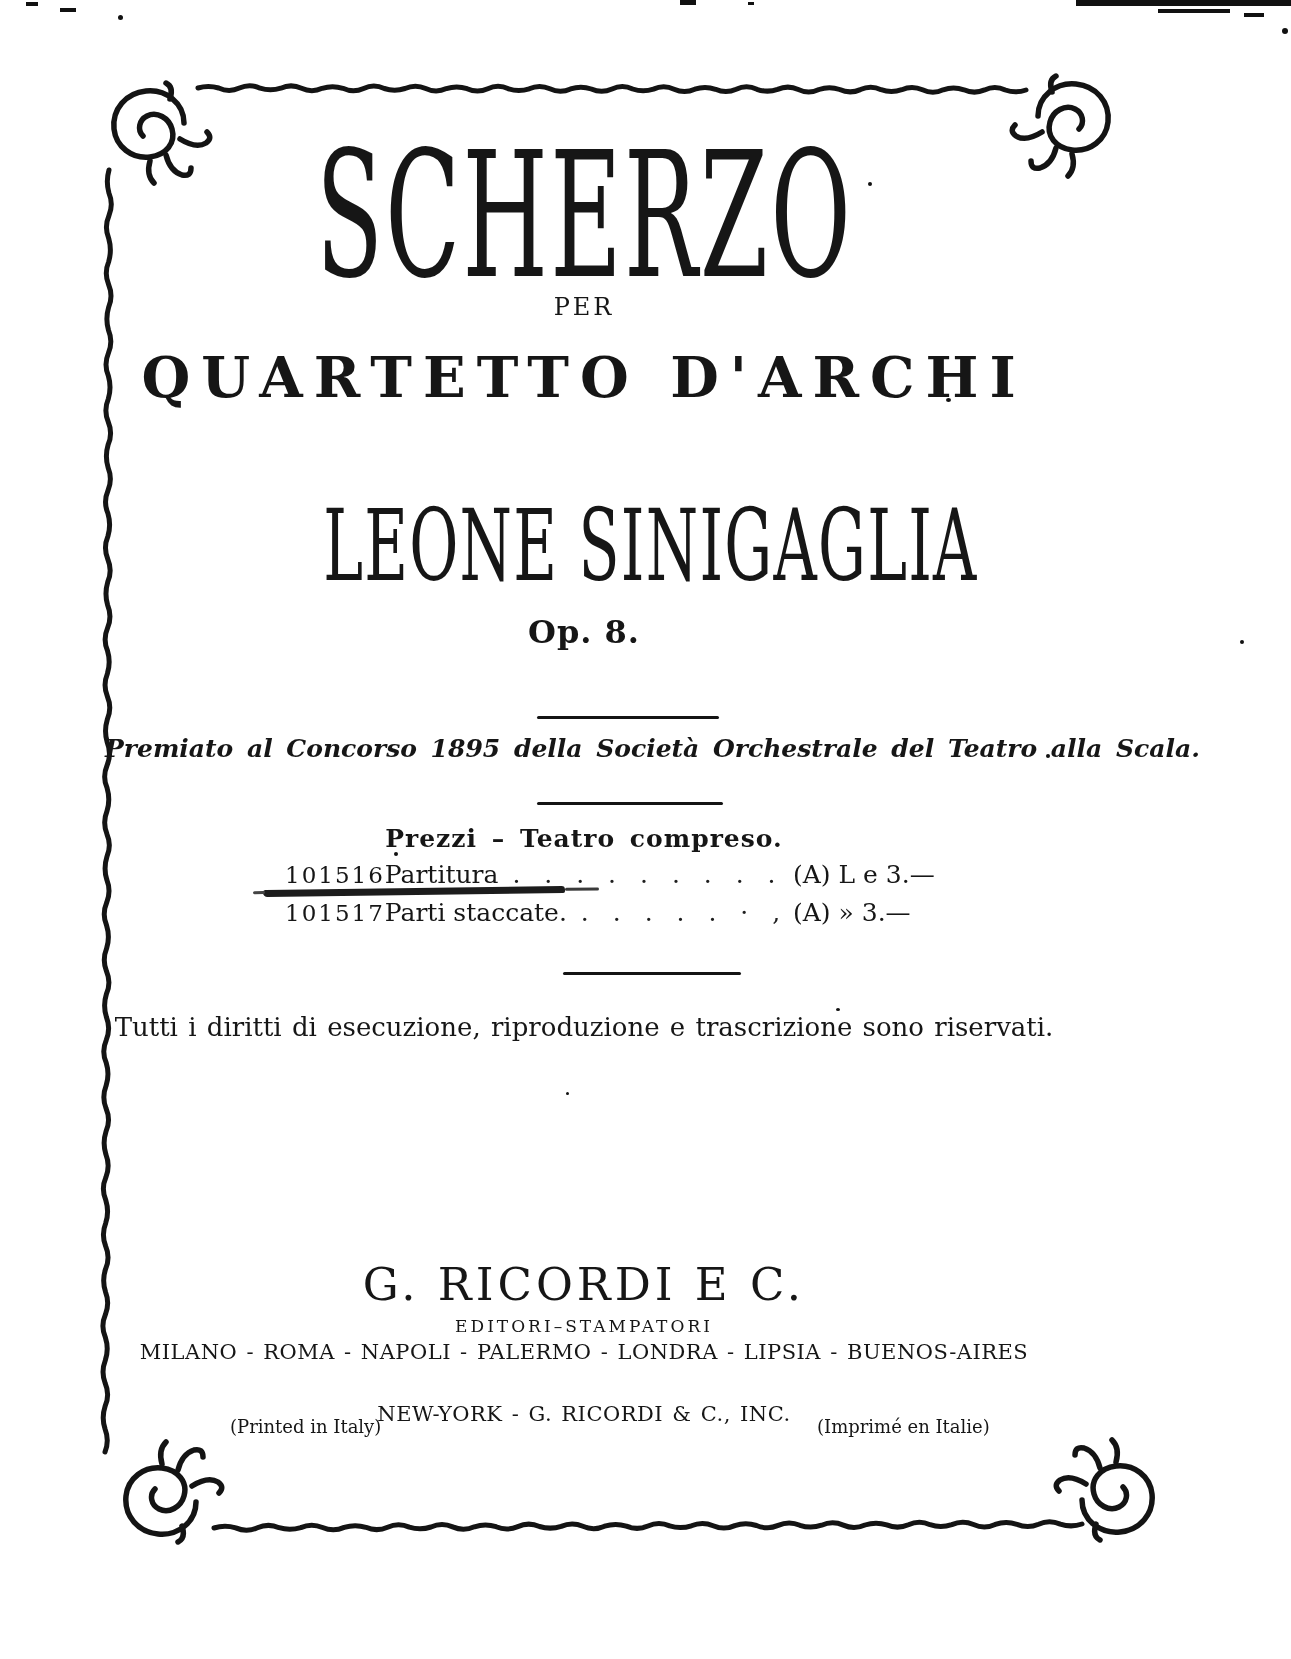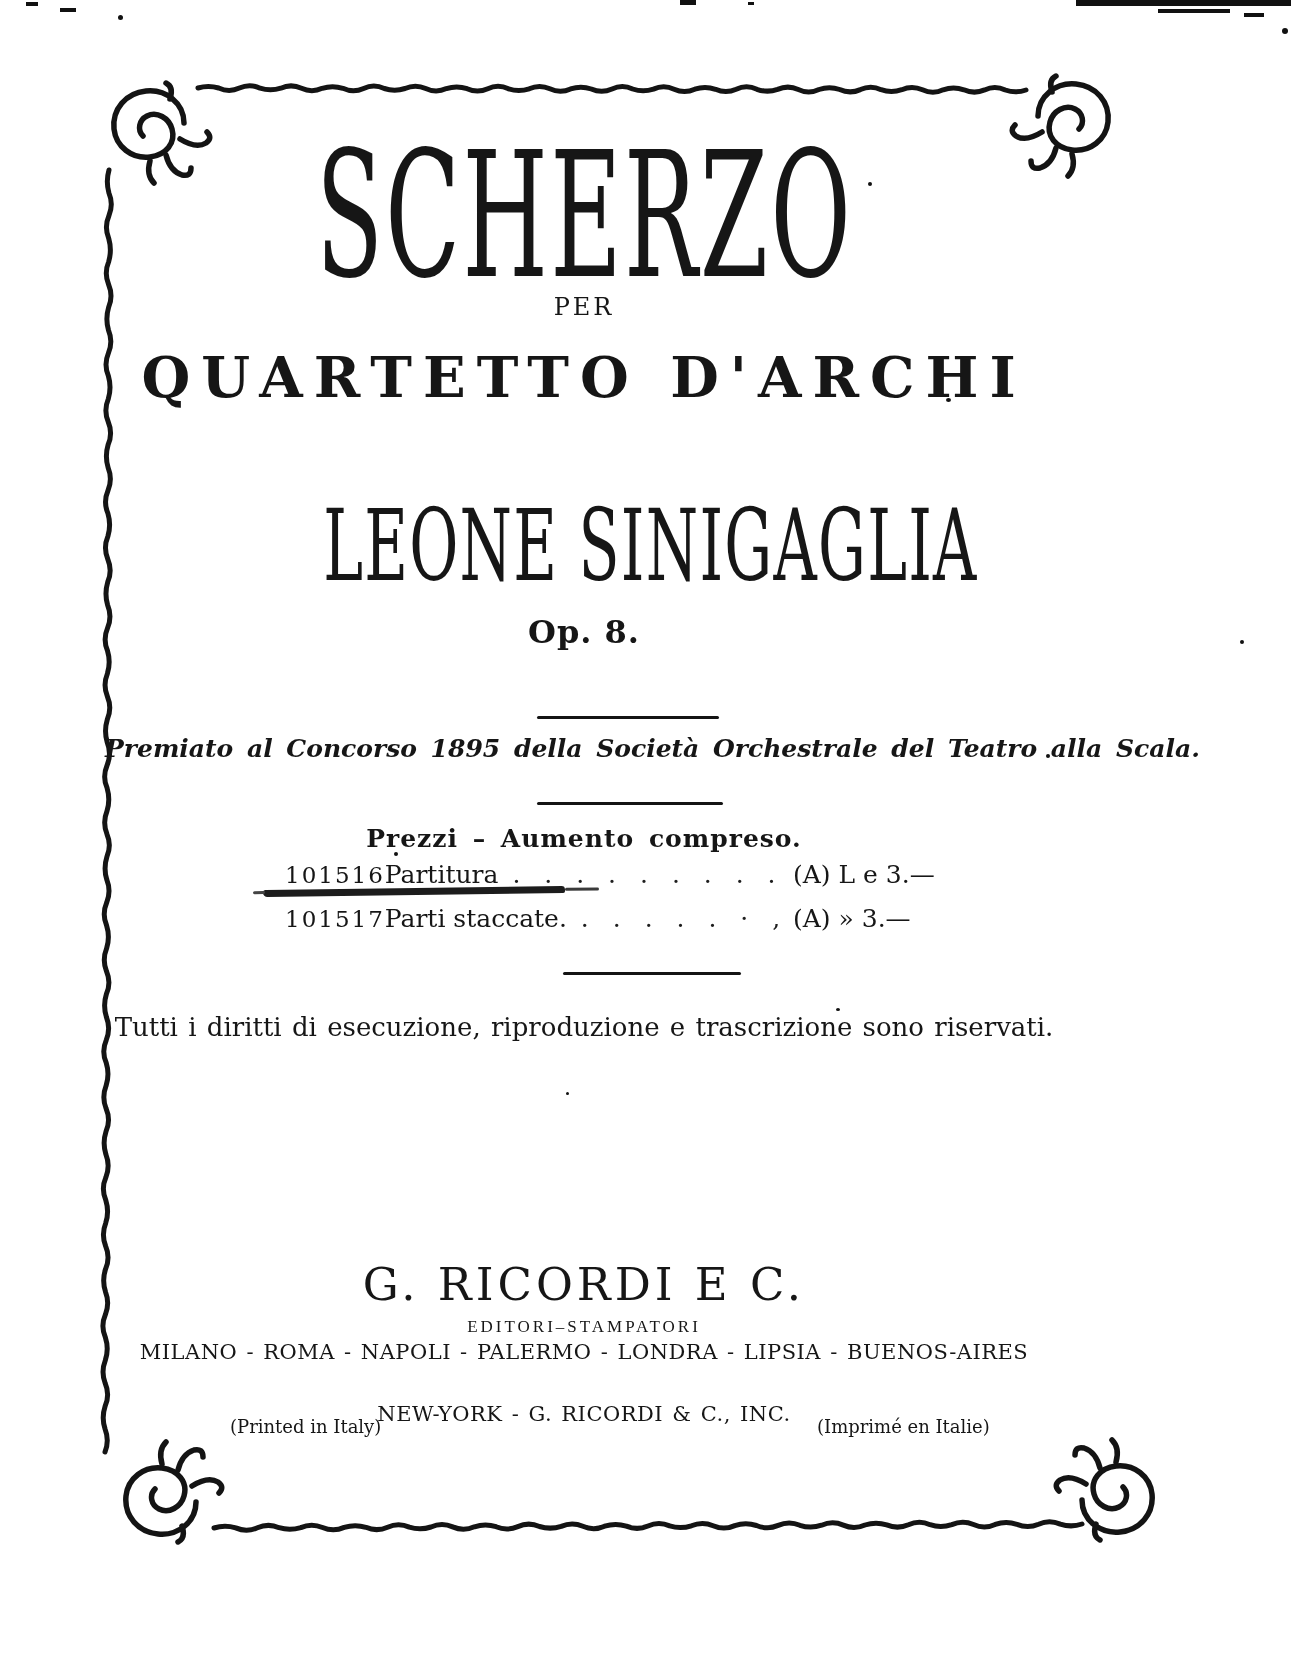"Prezzi – Aumento compreso." div.c { text: Aumento -> Teatro }
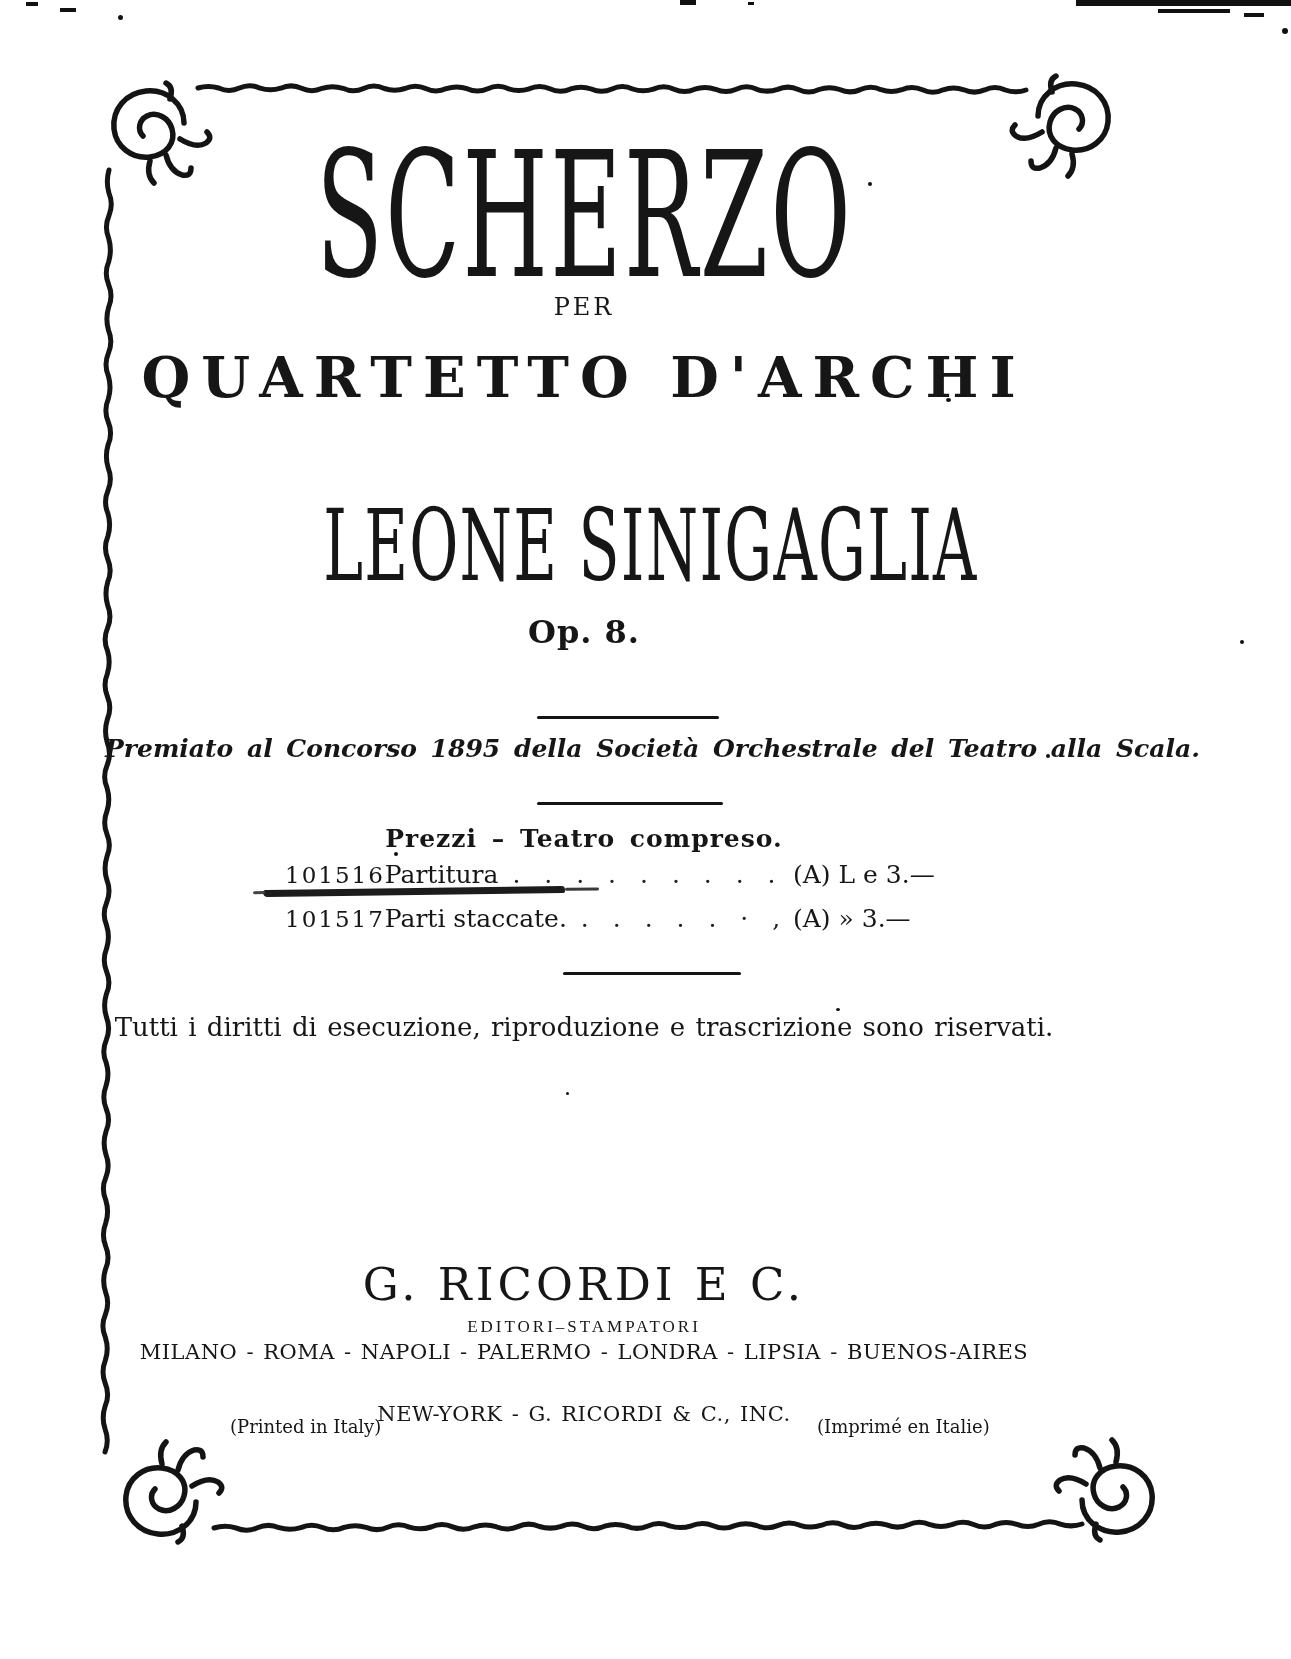"101517" .price-row + .price-row { margin-top: 14px -> 8px }
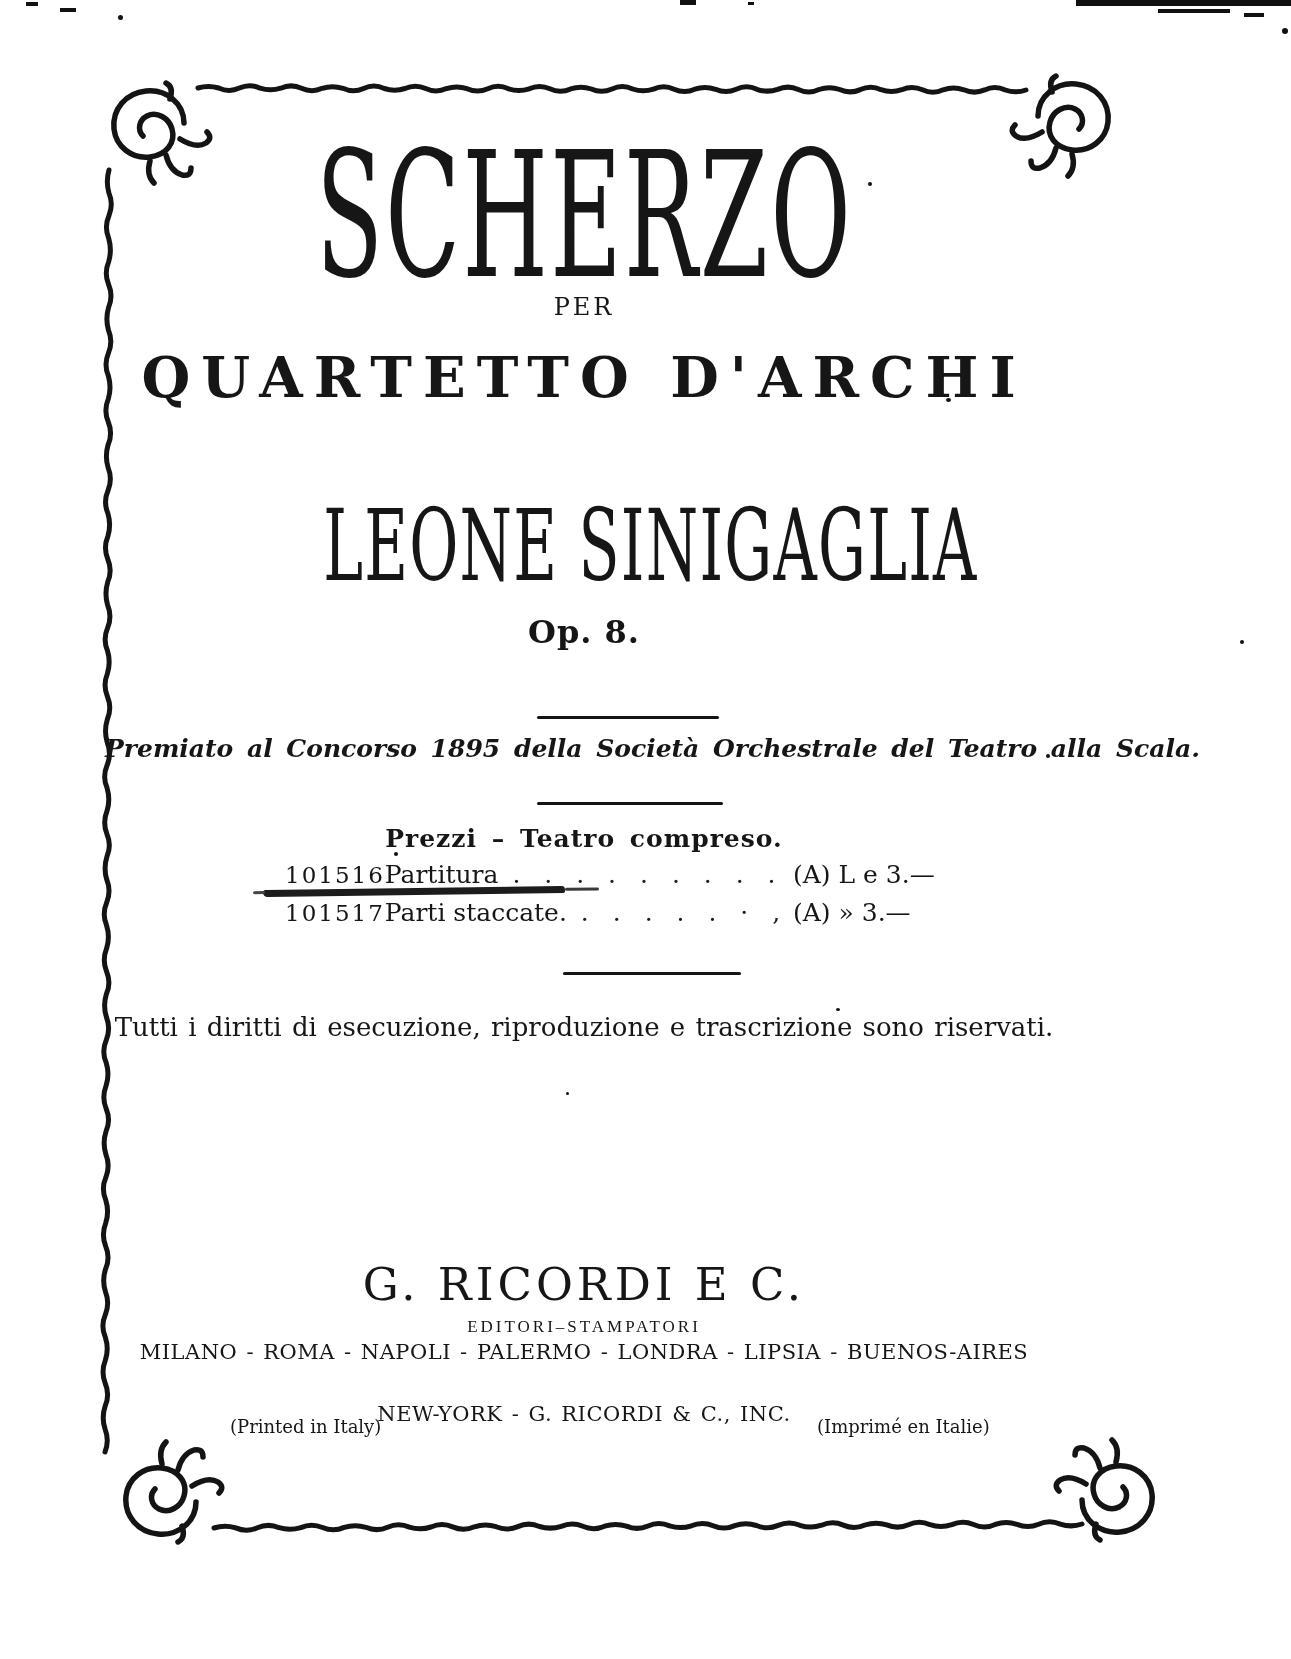"EDITORI–STAMPATORI" .t-role { font-family: Liberation Serif, serif -> none }
